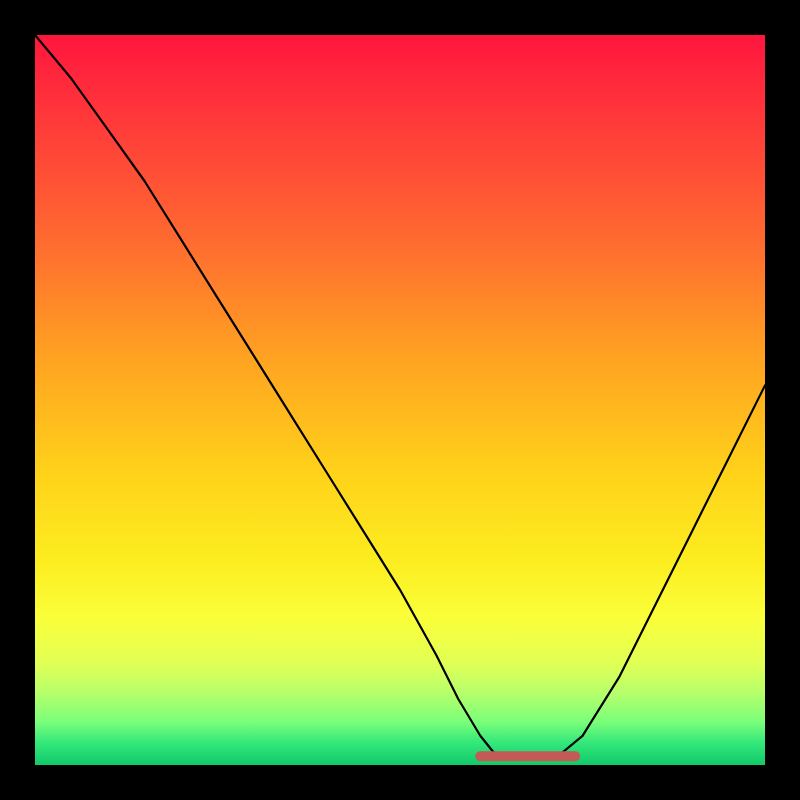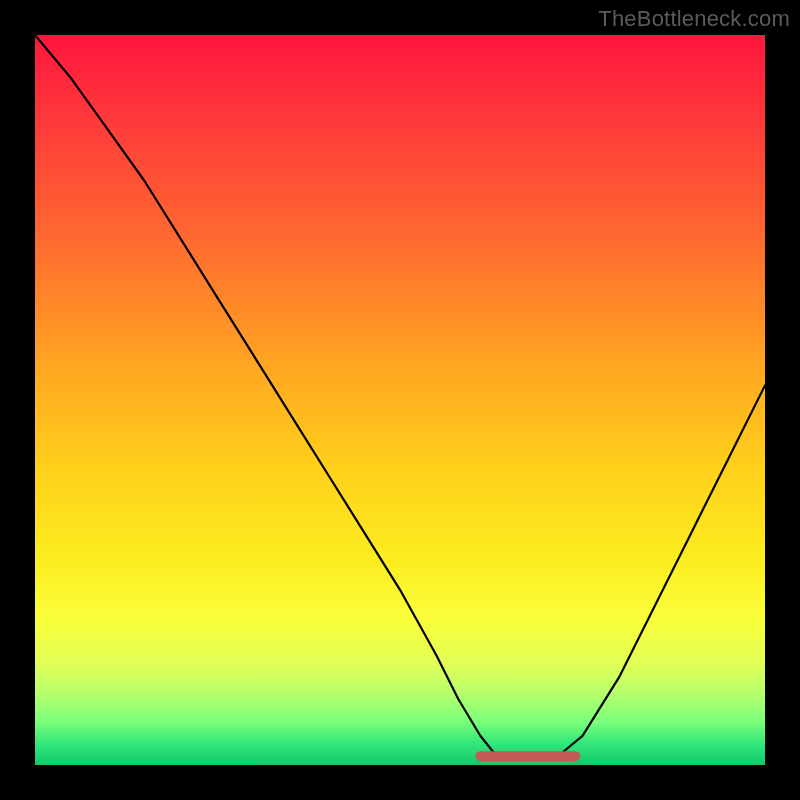"TheBottleneck.com" div.watermark { html: <div>TheBottleneck.com</div> -> none }
